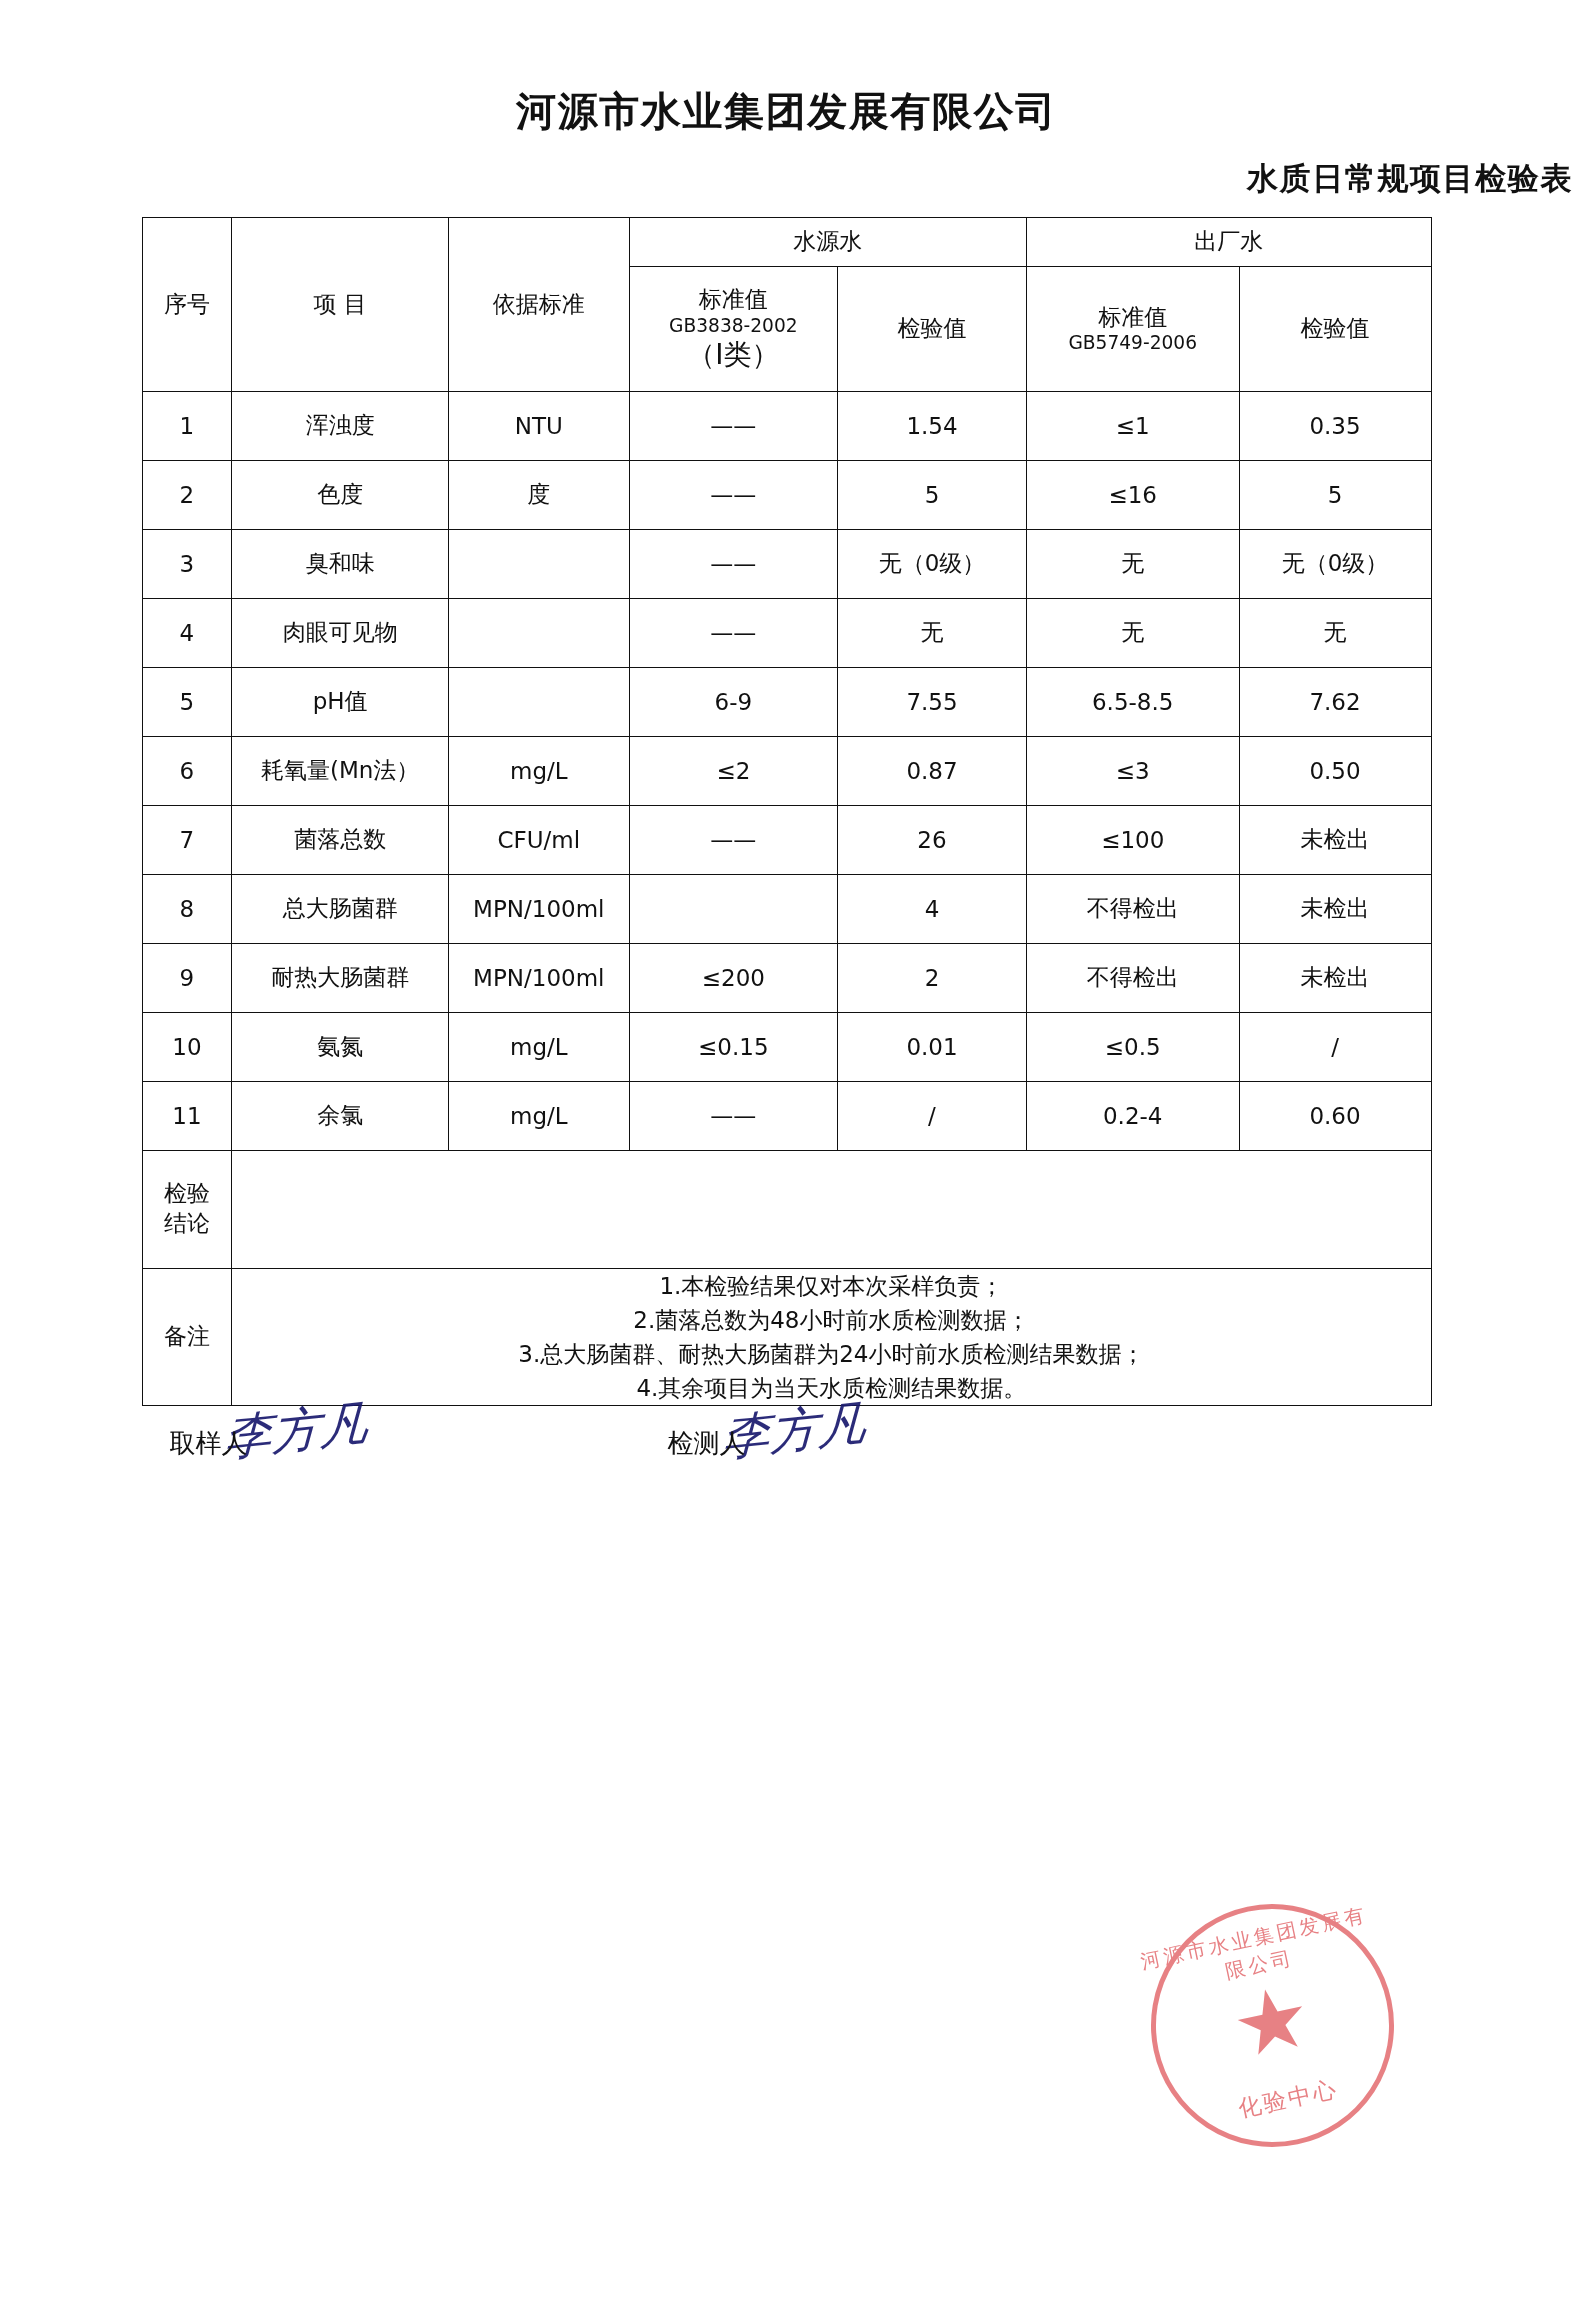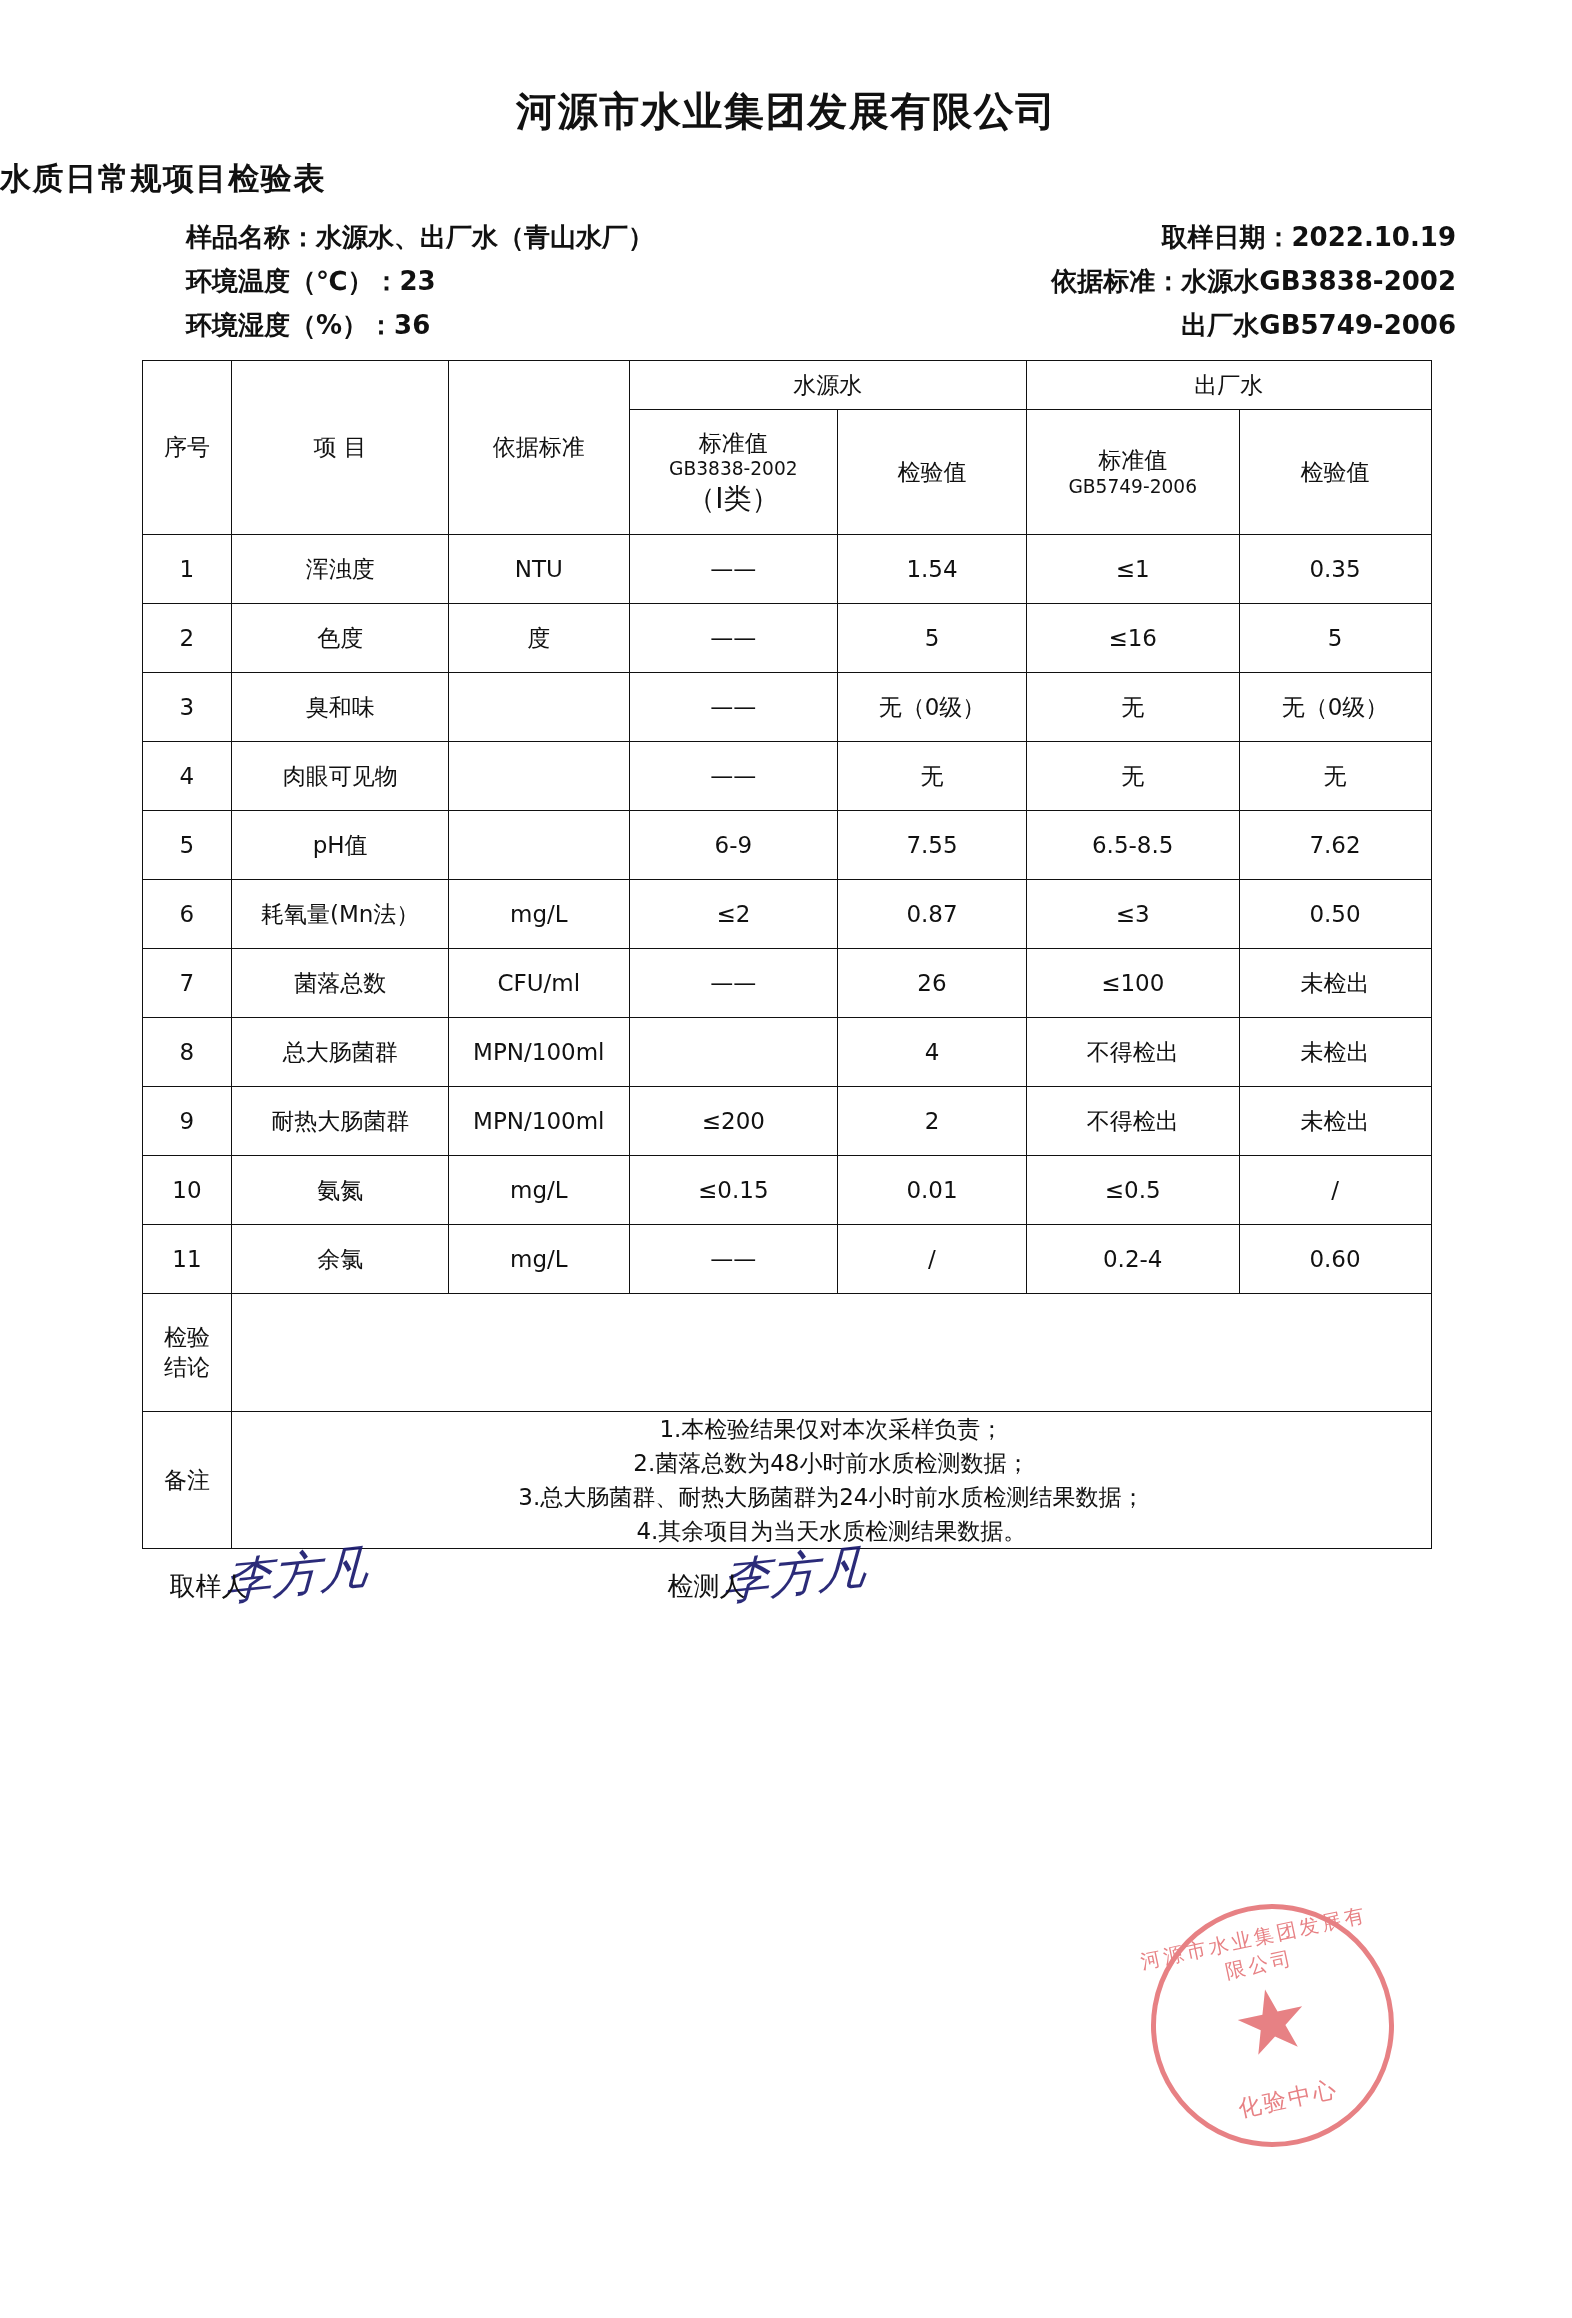"水质日常规项目检验表" .doc-subtitle { margin-left: none -> 11px; text-align: left -> right }
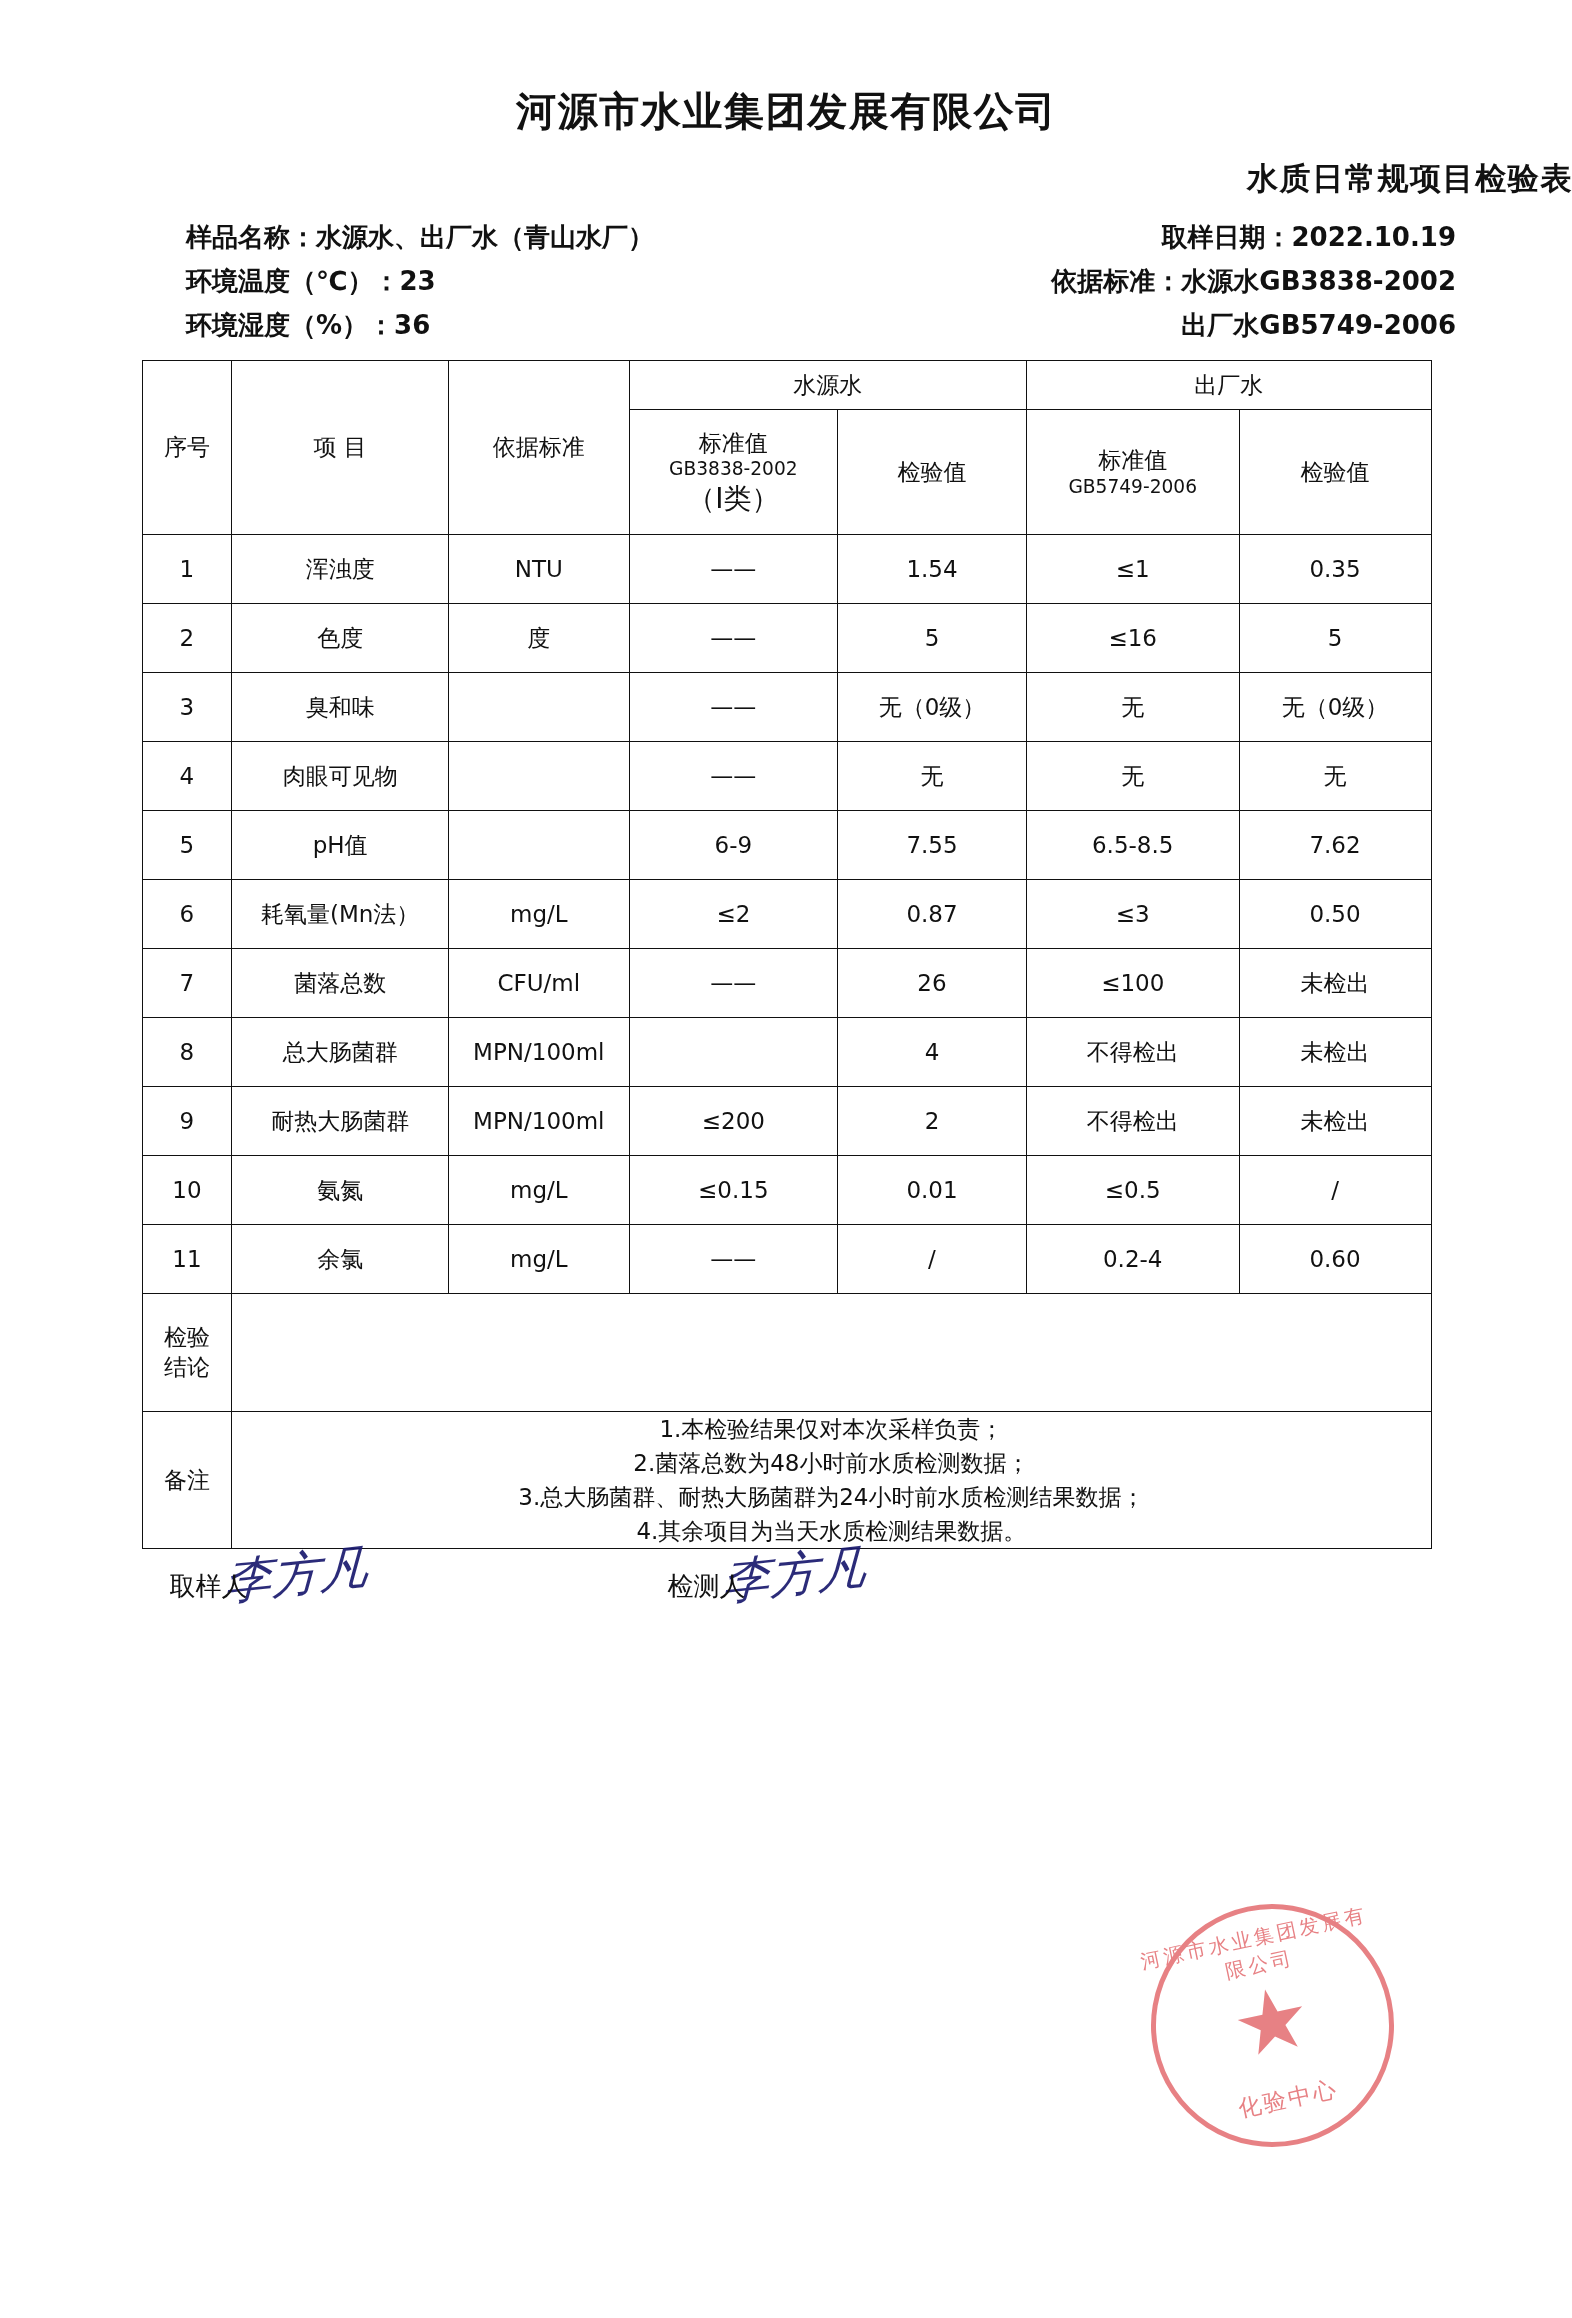"样品名称：水源水、出厂水（青山水厂）" div.meta { html: <div> <div> <span>样品名称：水源水、出厂水（青山水厂）</span> <span>取样日期：2022.10.19</span> </div> <div> <span>环境温度（℃）：23</span> <span>依据标准：水源水GB3838-2002</span> </div> <div> <span>环境湿度（%）：36</span> <span>出厂水GB5749-2006</span> </div> </div> -> none }
